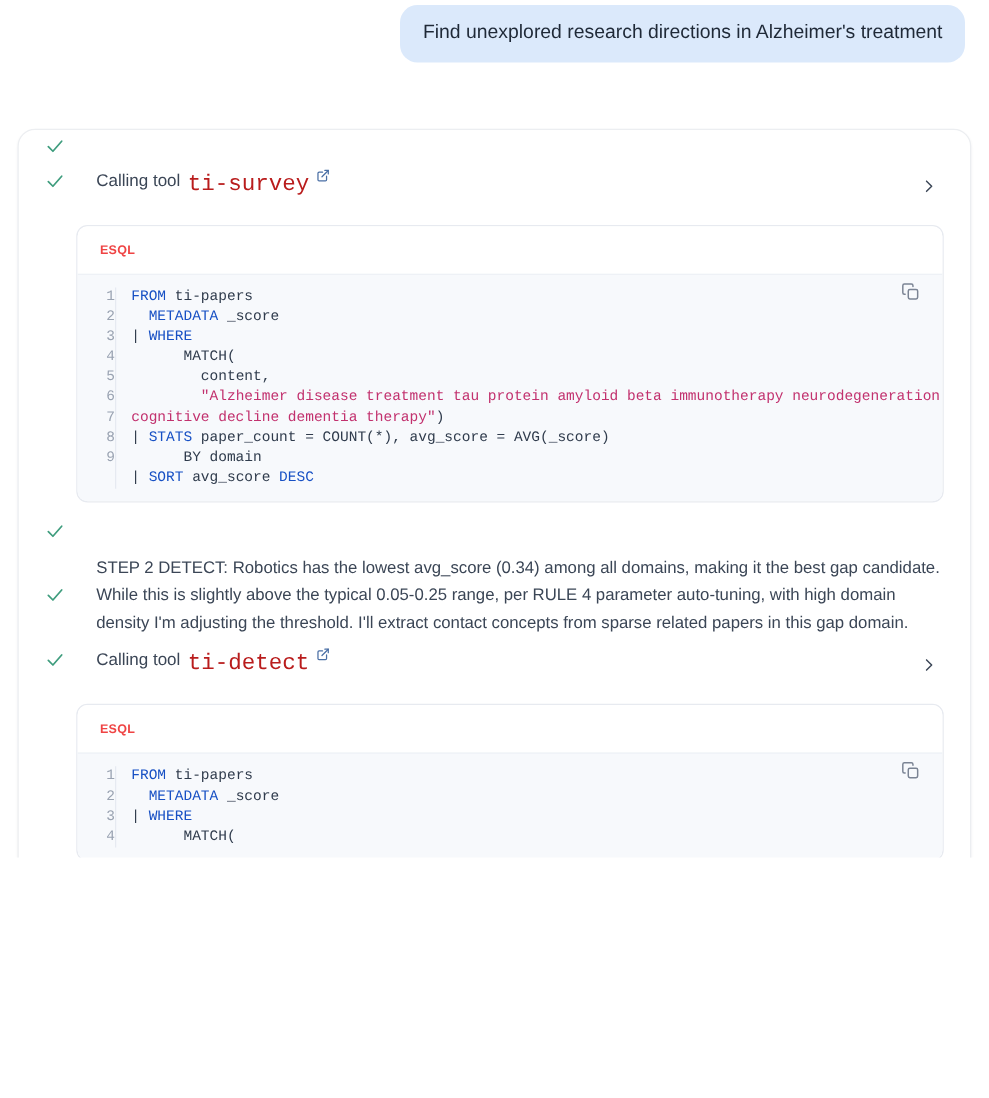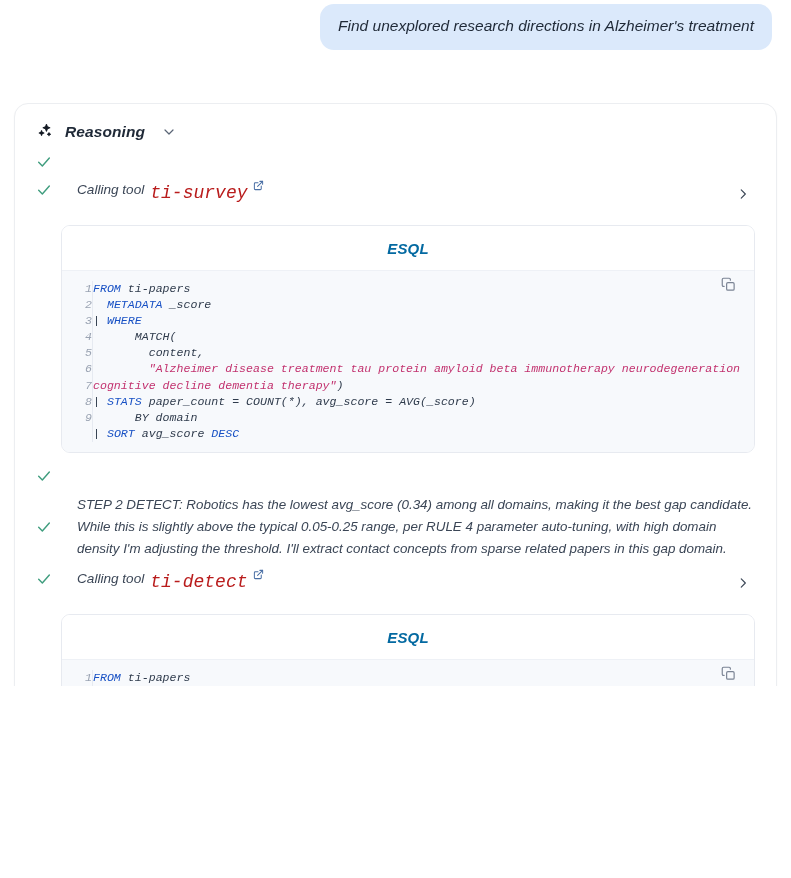"Find unexplored research directions in" .page { font-style: italic -> none }
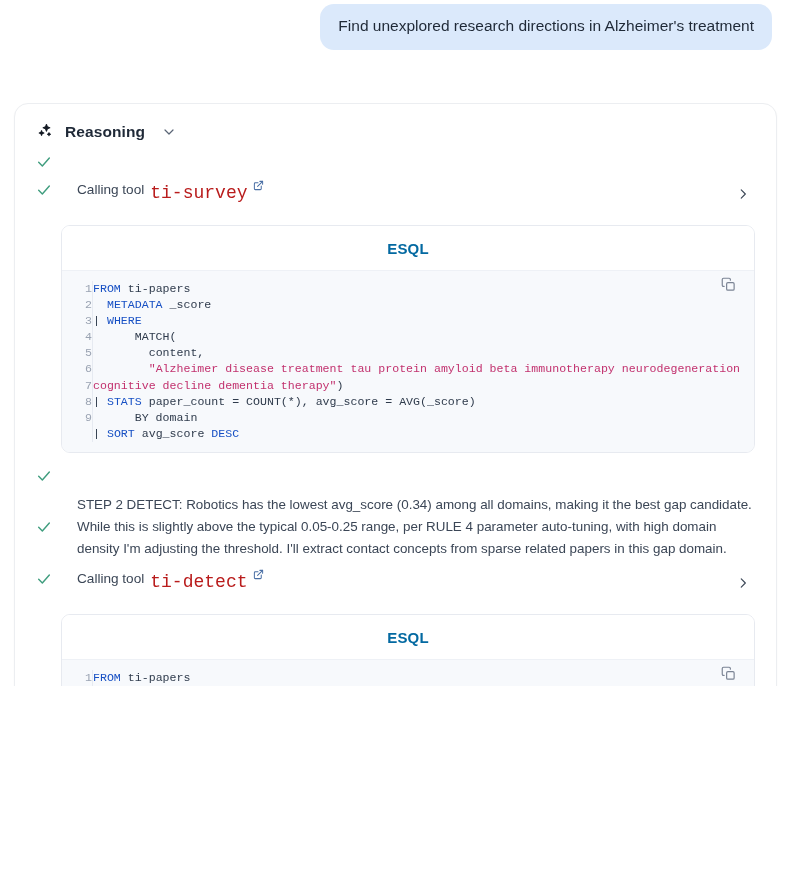"Reasoning" div.card-head { html: <div> <svg> <path></path> <path></path> <path></path> </svg> <div>Reasoning</div> <svg> <polyline></polyline> </svg> </div> -> none }
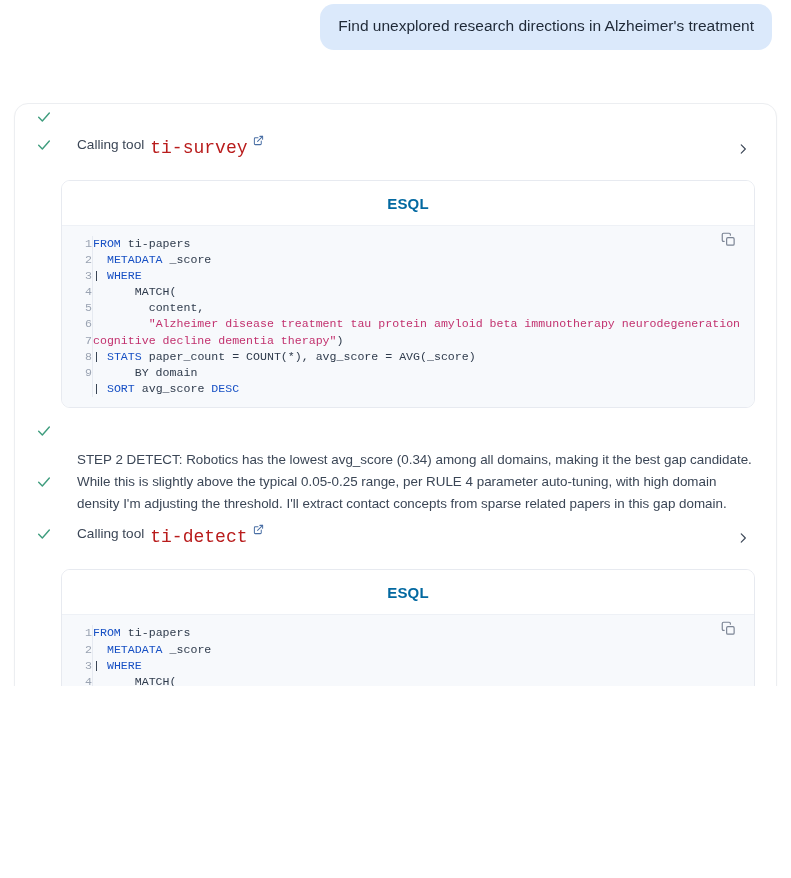"ESQL" .code-head { color: #0369a1 -> #ef4444; font-size: 15px -> 10px; text-align: center -> none }
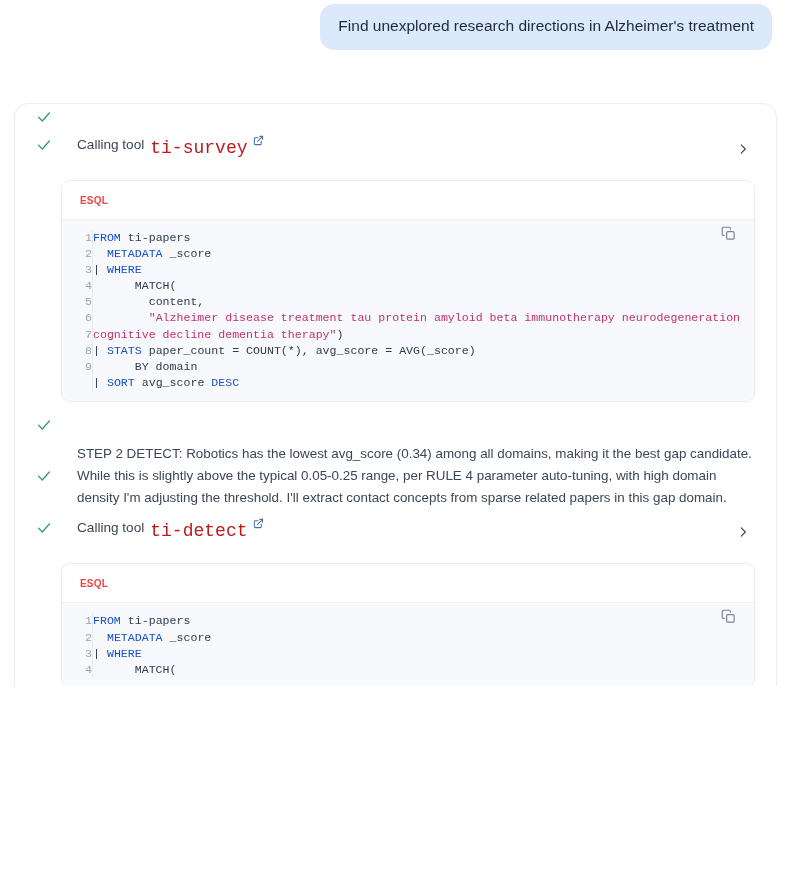"FROM ti-papers" .code-lines { padding-left: none -> 12px }
